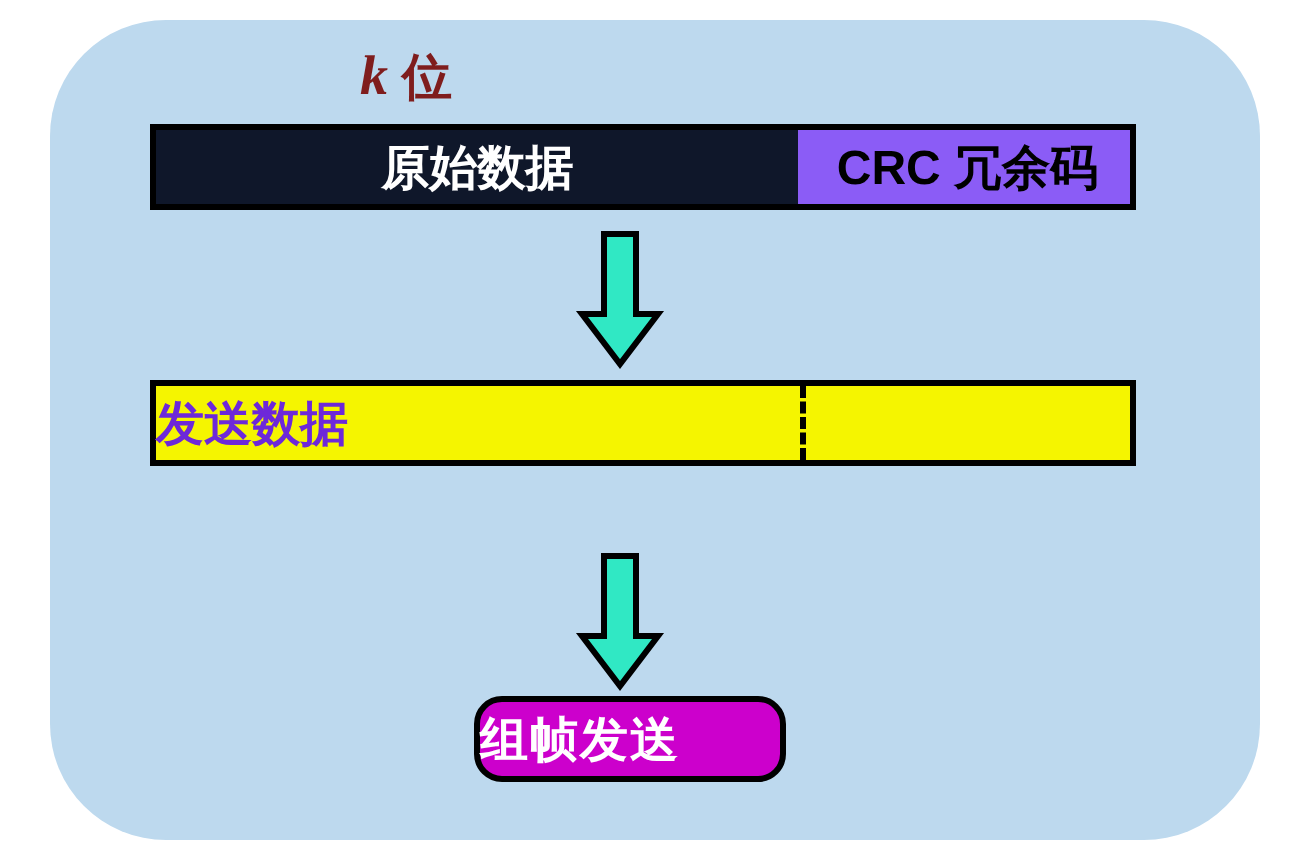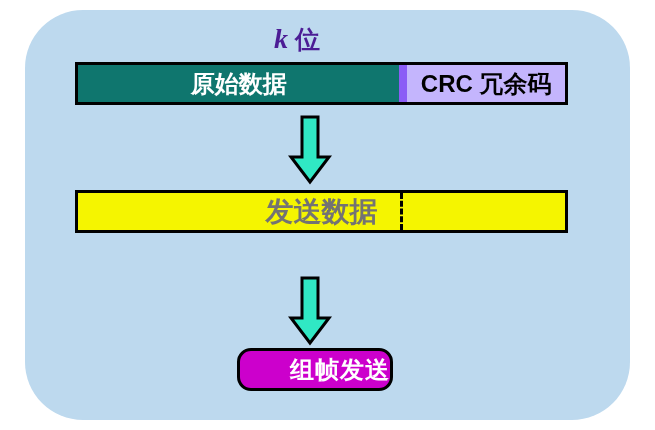"k 位" .lbl { color: #4c1d95 -> #7f1d1d; text-align: right -> left }
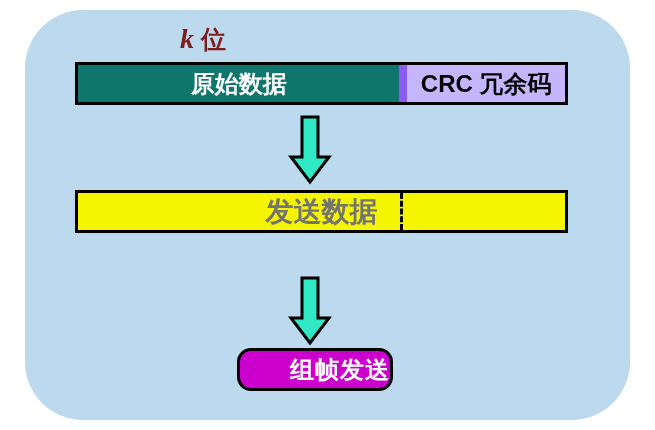"原始数据" .seg-original { background: #0f766e -> #0f172a }
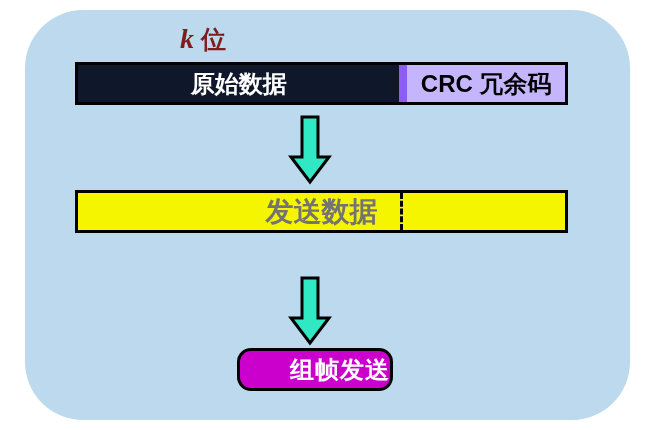"CRC 冗余码" .seg-crc { background: #c4b5fd -> #8b5cf6; border-left: 8px solid #8b5cf6 -> 3px solid #8b5cf6 }
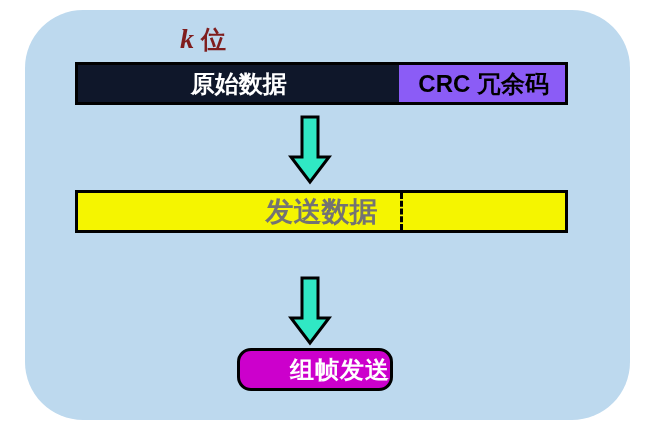"发送数据" #bar-send { color: #737373 -> #6d28d9; font-size: 28px -> 24px; justify-content: center -> none }
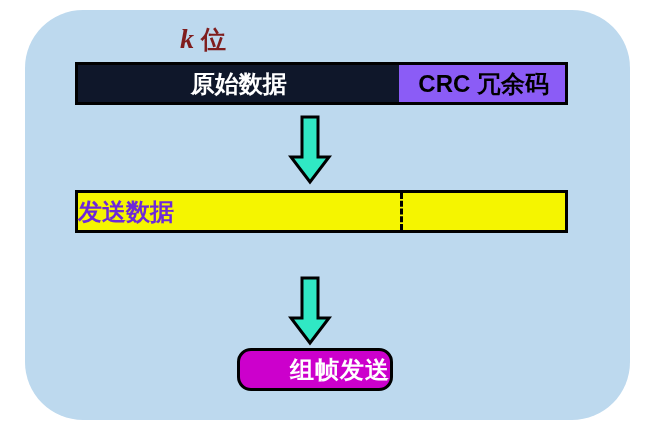"组帧发送" #frame-send-box { justify-content: flex-end -> flex-start }
